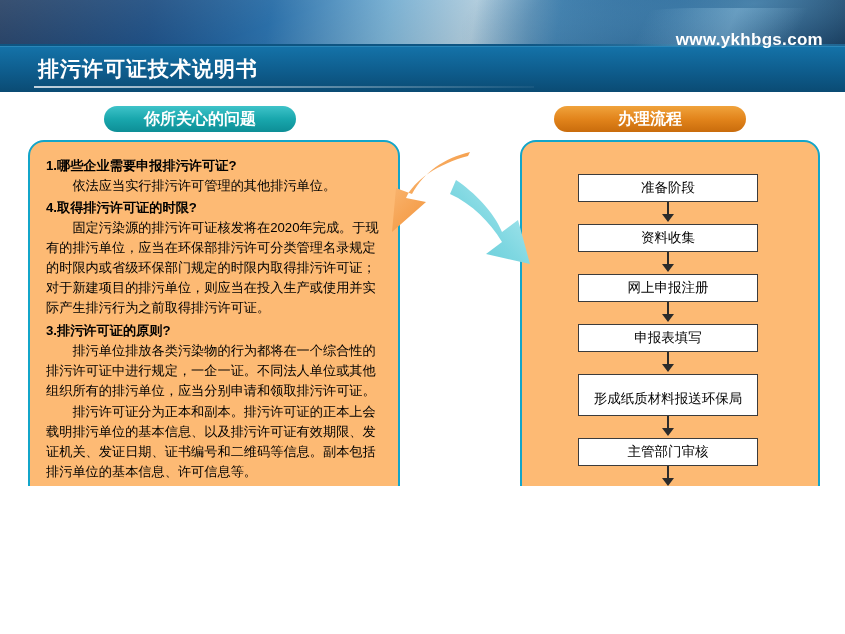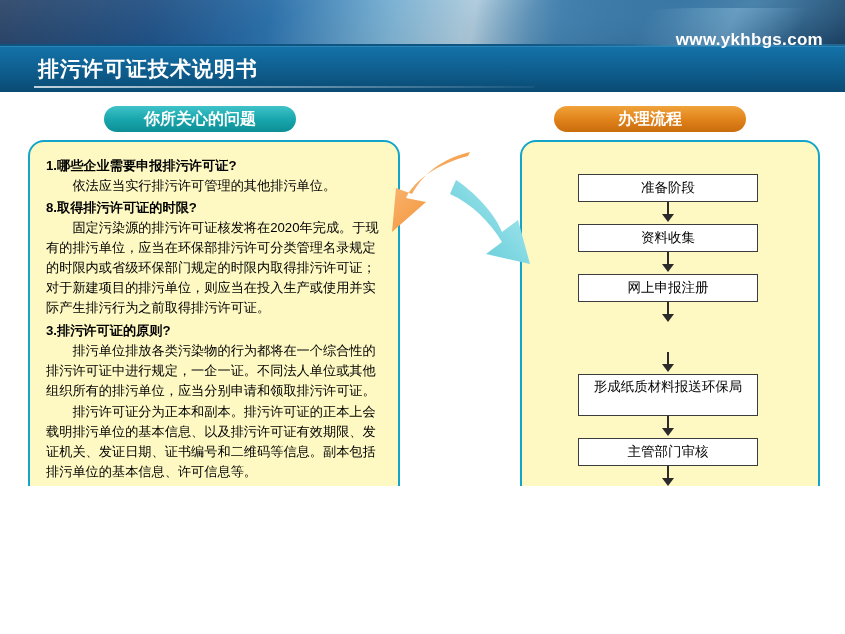"1.哪些企业需要申报排污许可证?" .panel { background: #fef9c3 -> #fdba74 }
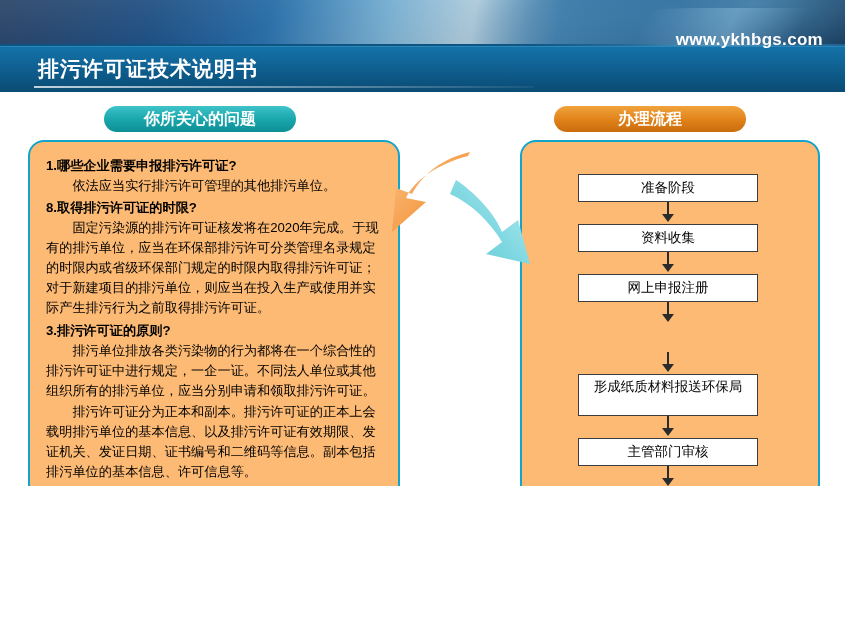"8.取得排污许可证的时限?" div.q { text: 8 -> 4 }
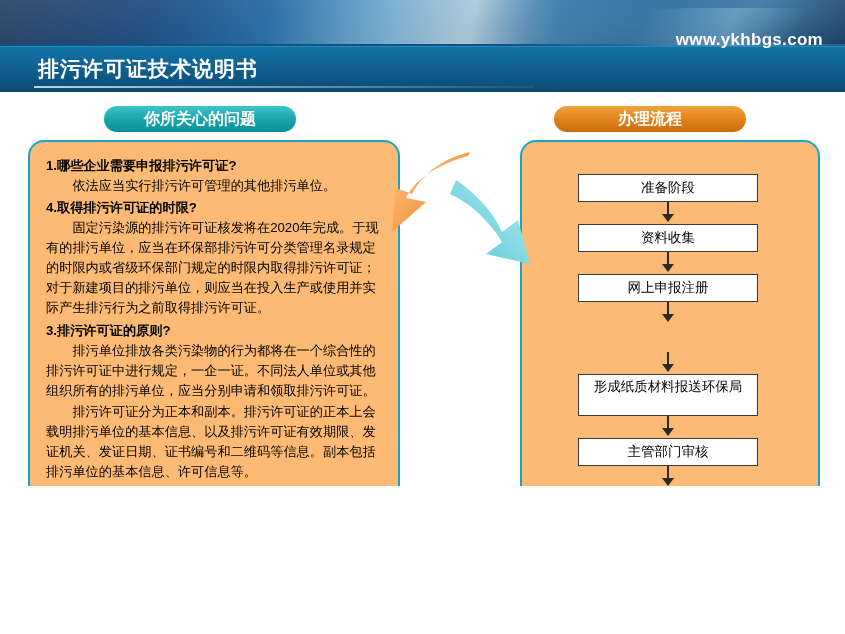"申报表填写" div.fbox { html: none -> <div>申报表填写</div> }
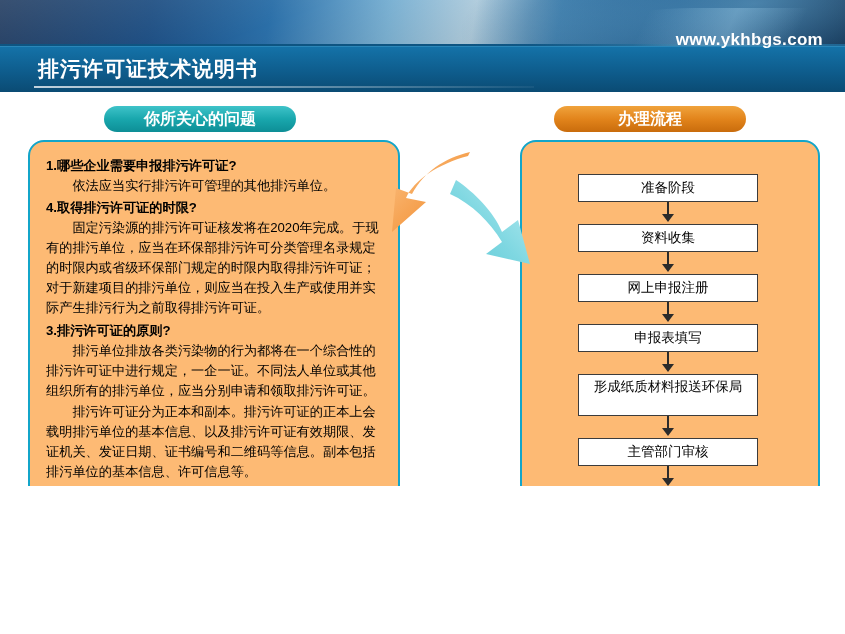"形成纸质材料报送环保局" .fbox.two { padding-top: 3px -> 15px }
